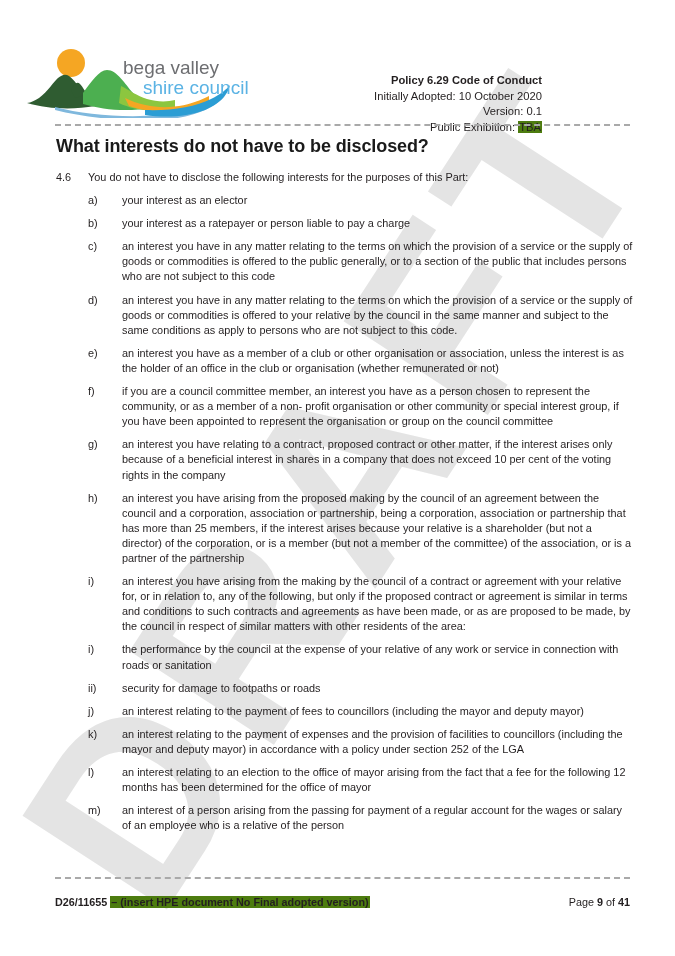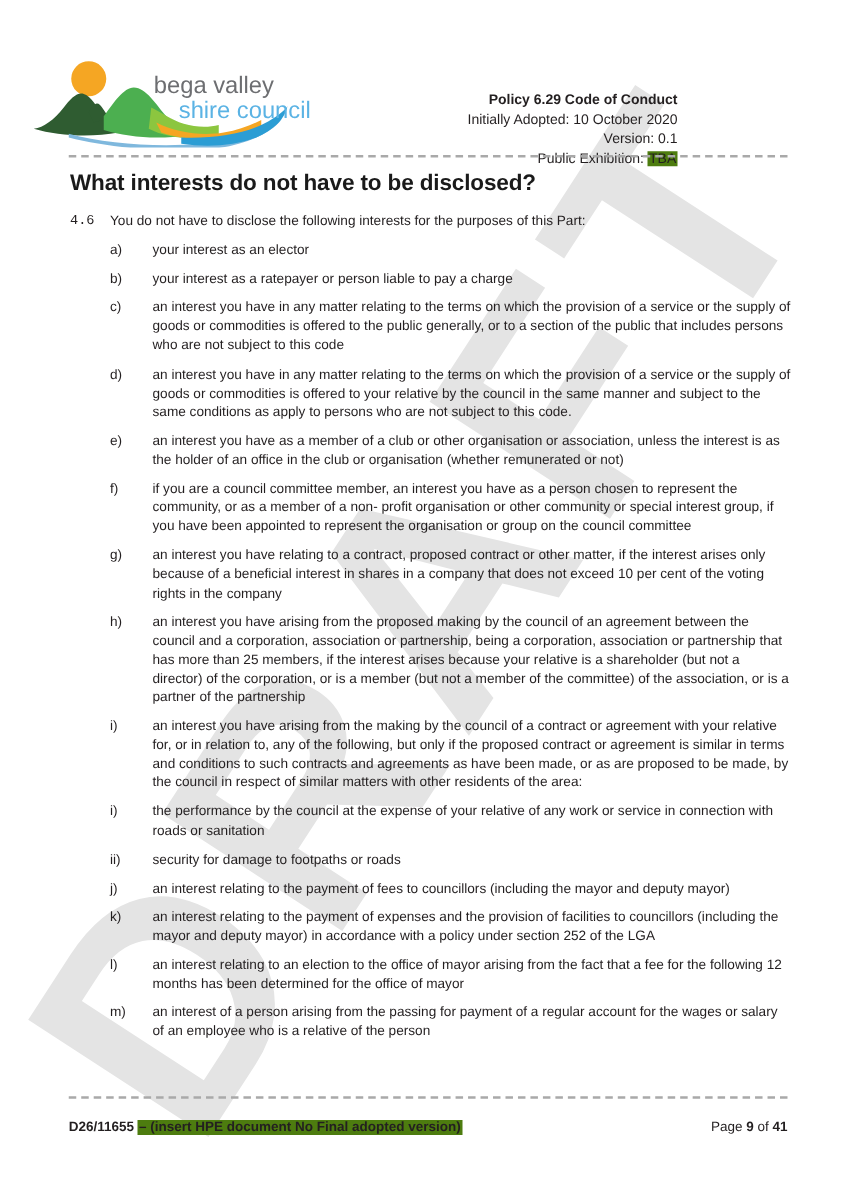"4.6" .clause .num { font-family: Liberation Mono, monospace -> none }
